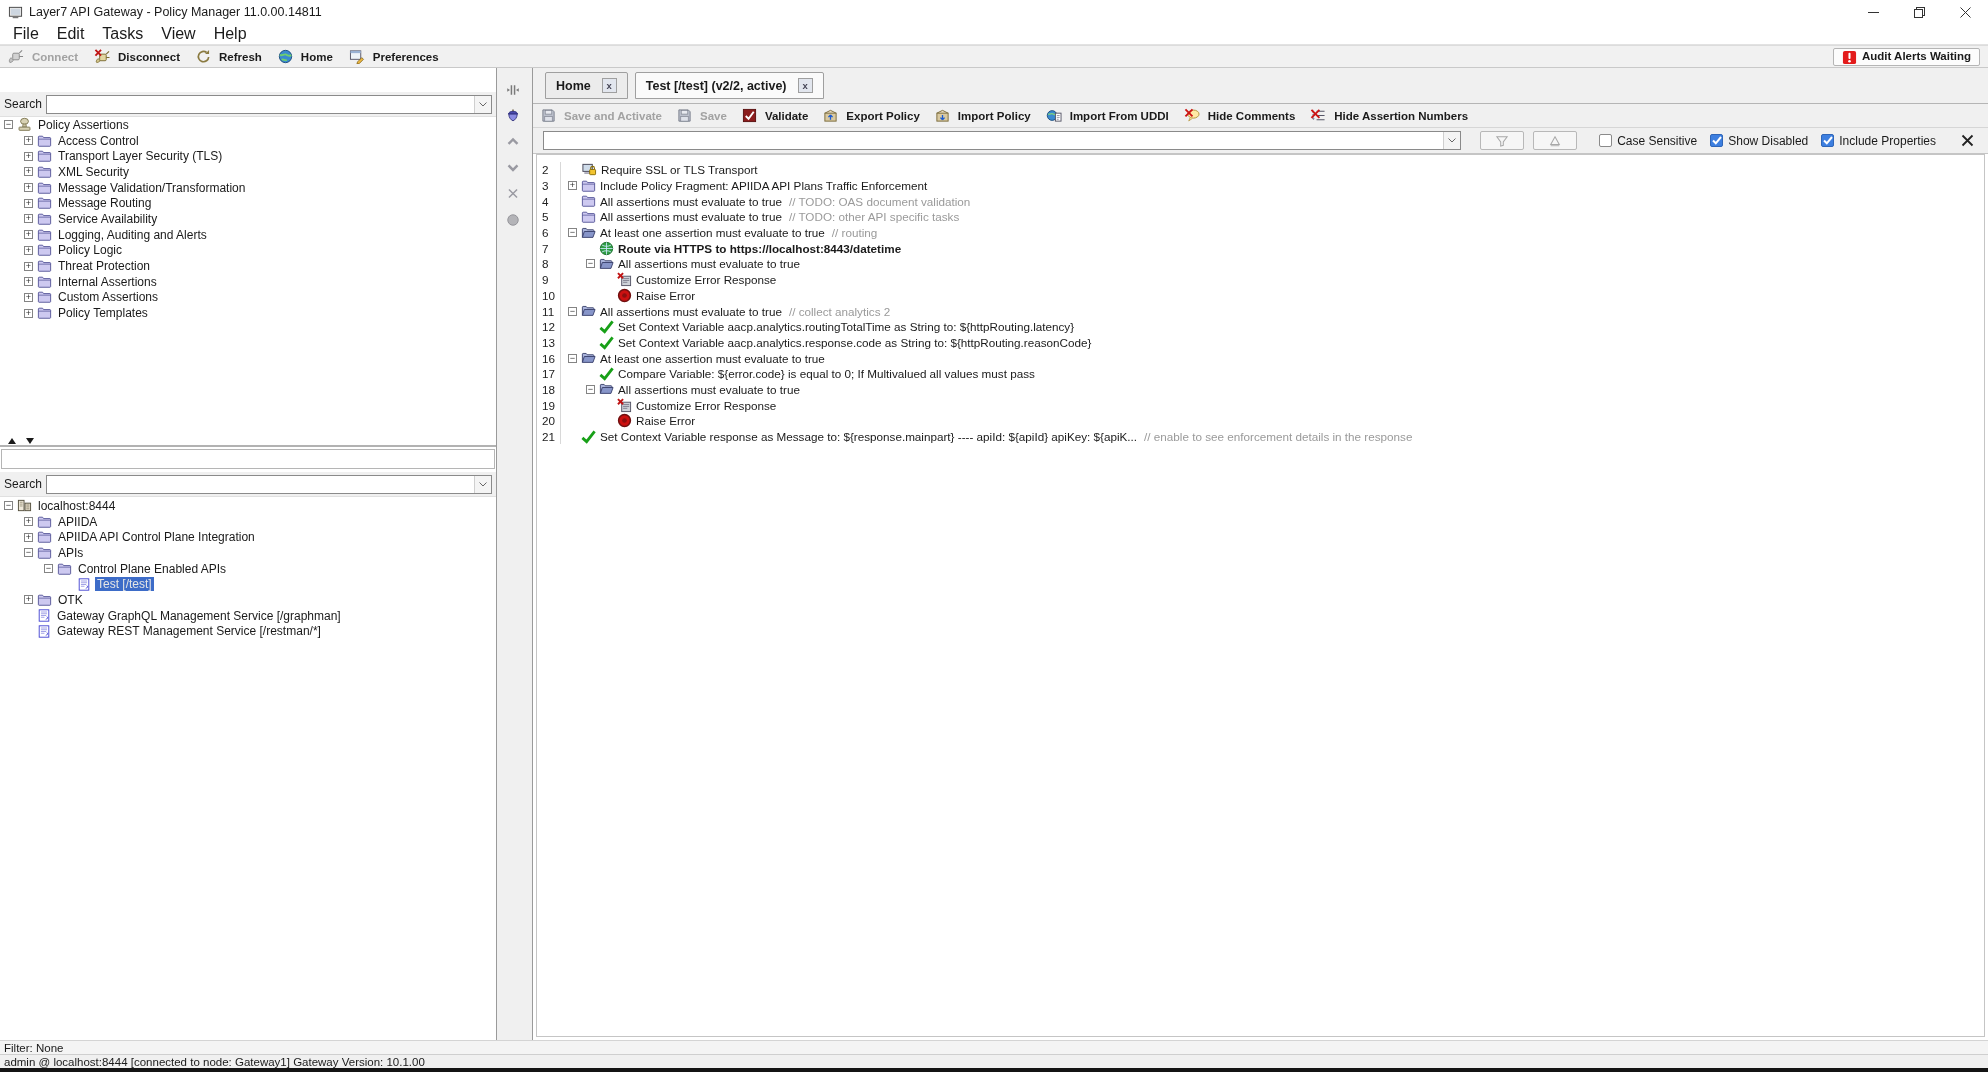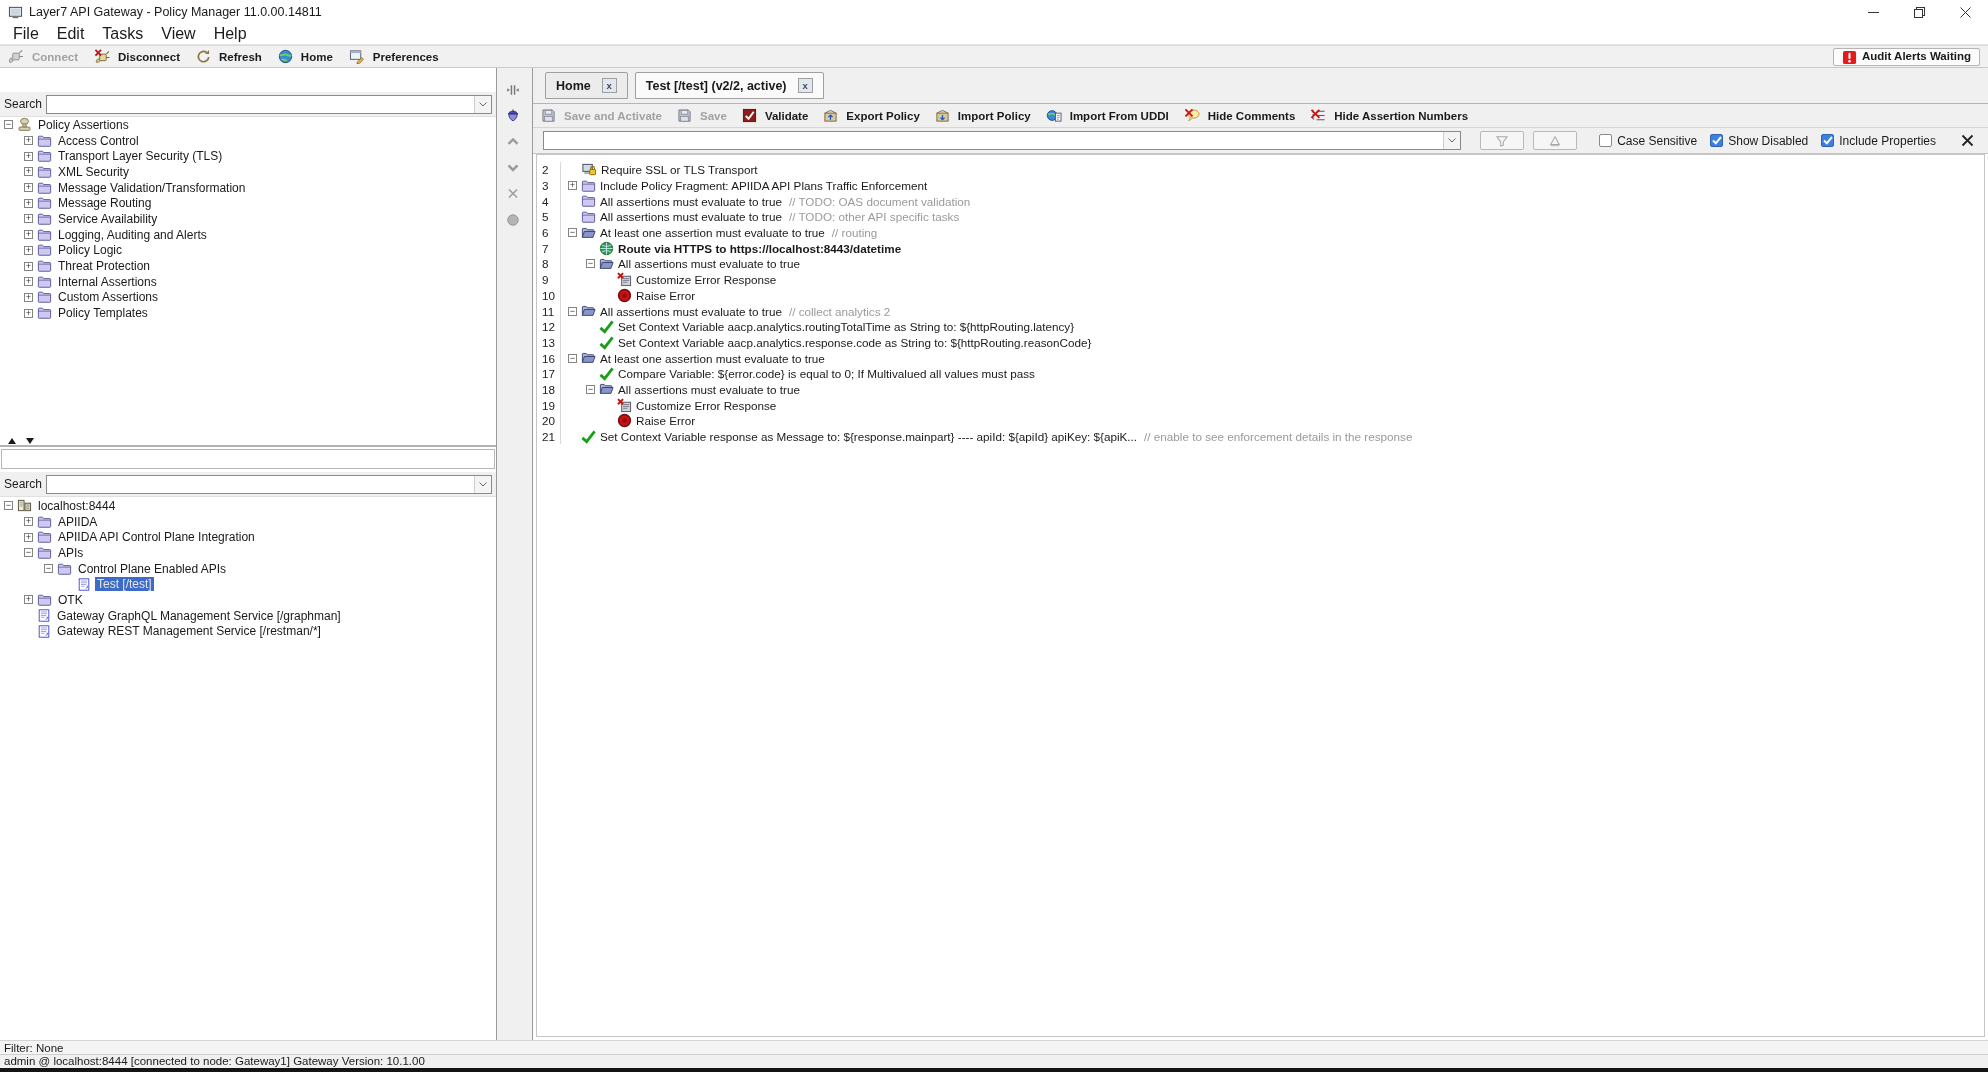"admin @ localhost:8444 [connected to" .statusbar { align-items: flex-start -> center }
